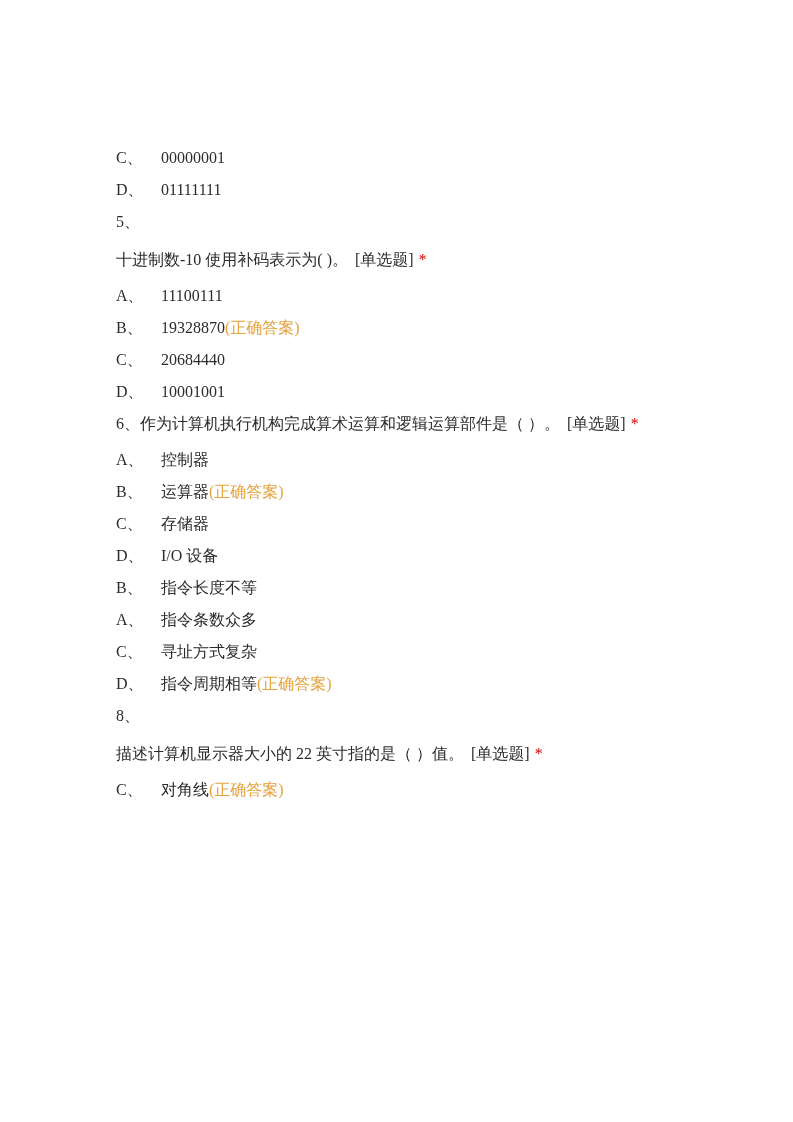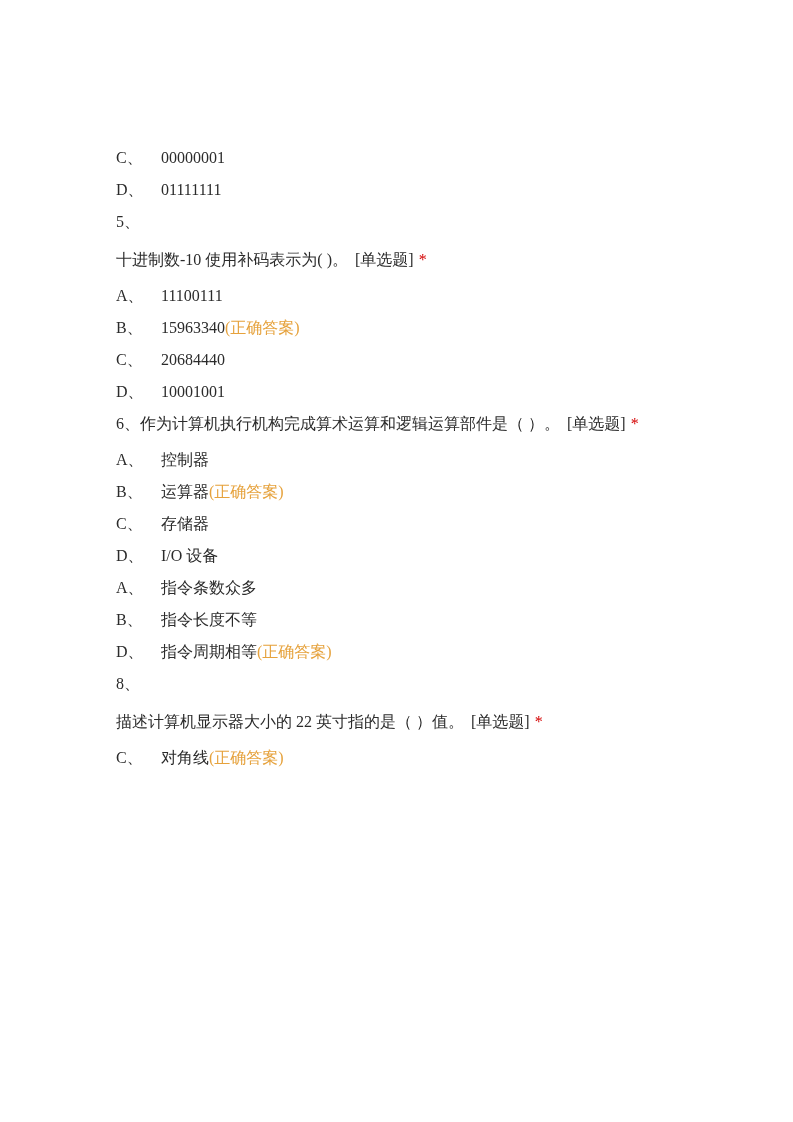"15963340" span { text: 15963340 -> 19328870 }
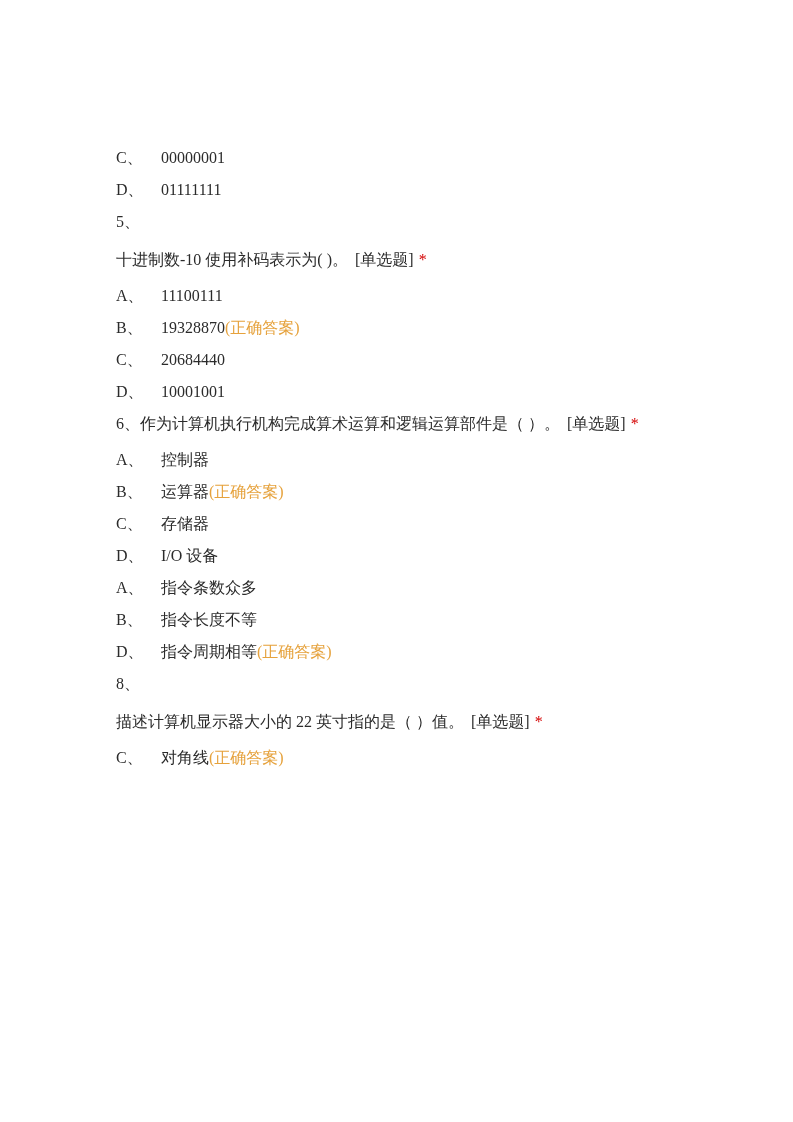"A、 指令条数众多" div.line { order: before "B、 指令长度不等" -> after "B、 指令长度不等" }
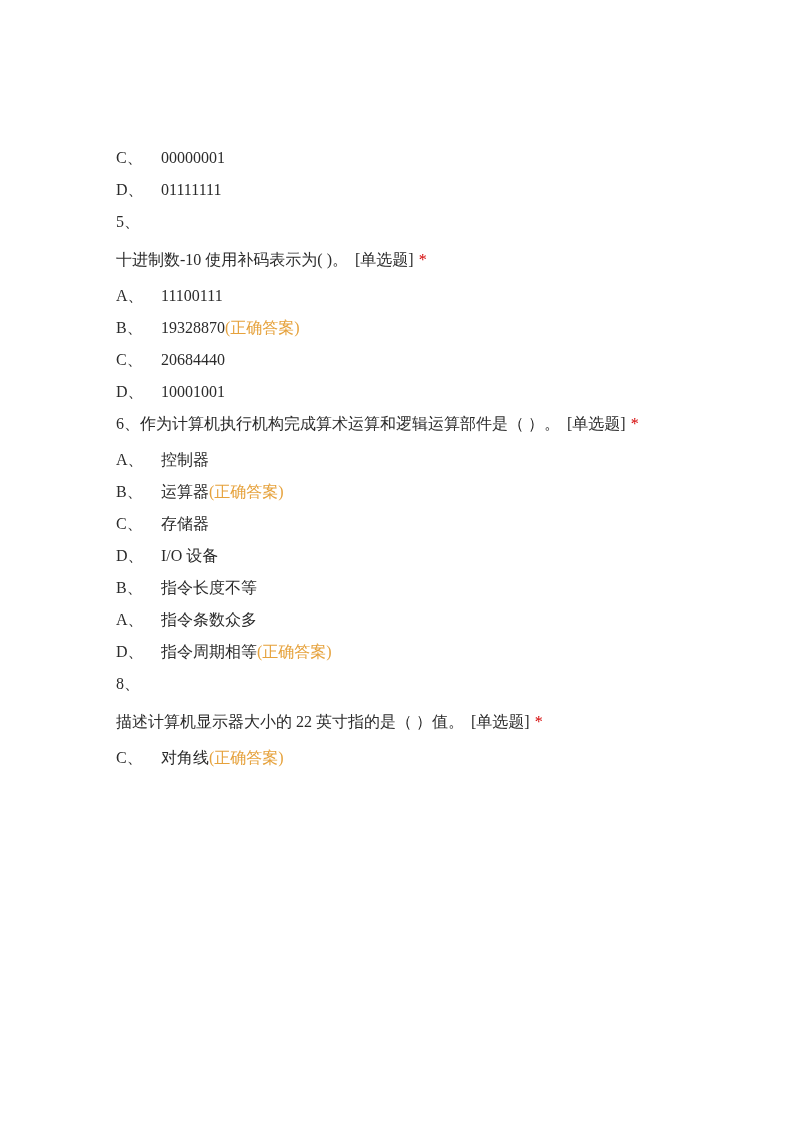"C、 寻址方式复杂" div.line { html: none -> <div> <span>C、</span><span>寻址方式复杂</span><span></span> </div> }
